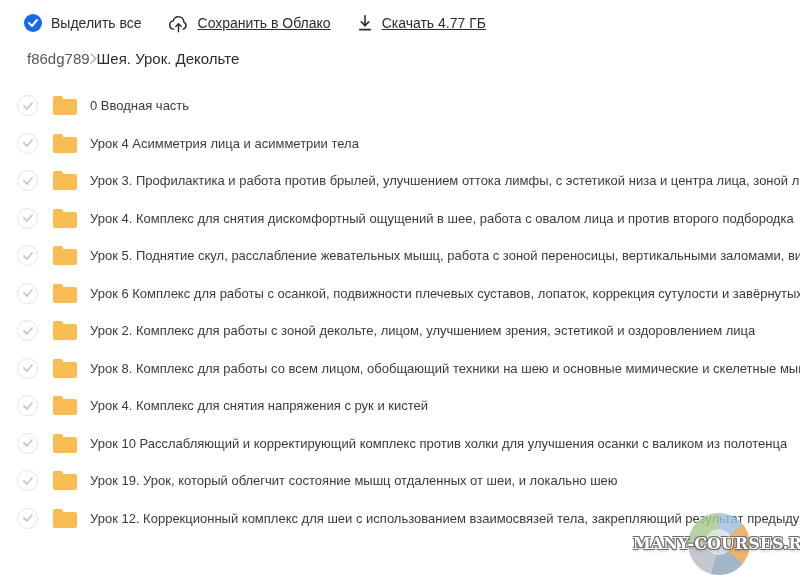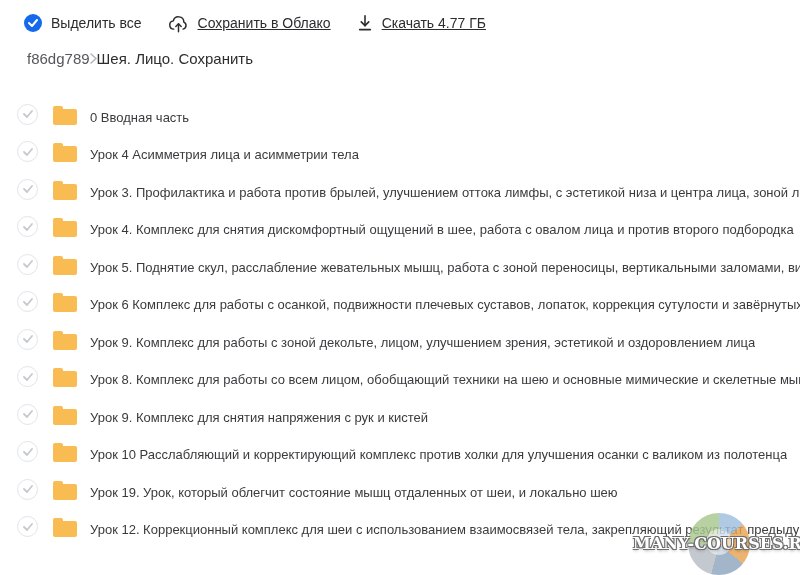"Шея. Лицо. Сохранить" span.crumb-current { text: Лицо. Сохранить -> Урок. Декольте }
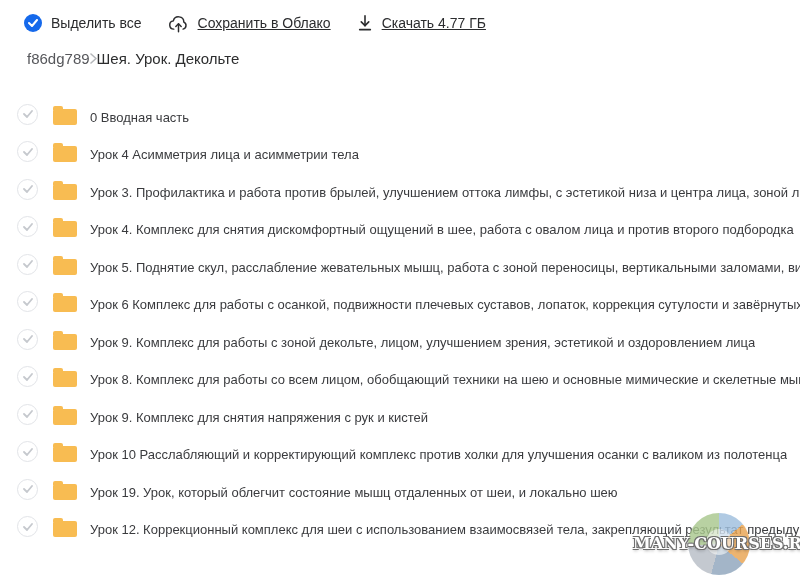"0 Вводная часть" .row { align-items: flex-end -> center }
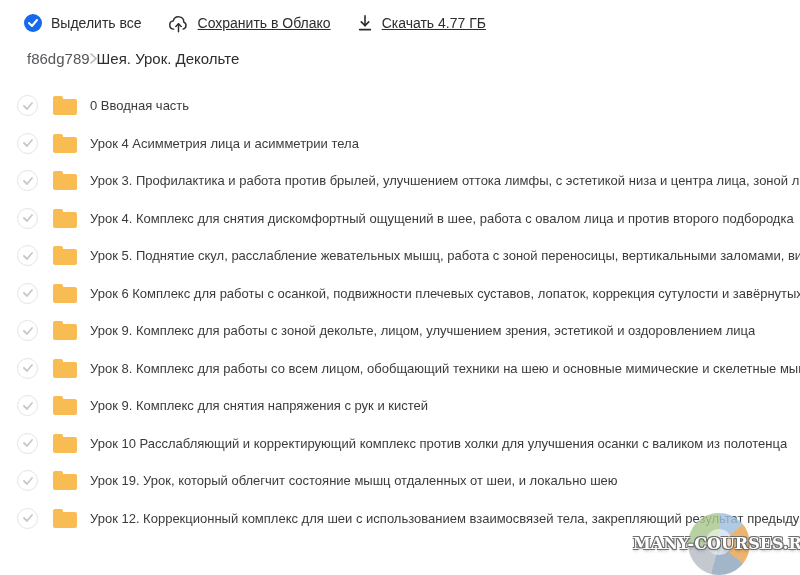"Урок 9. Комплекс для работы" span.row-label { text: 9 -> 2 }
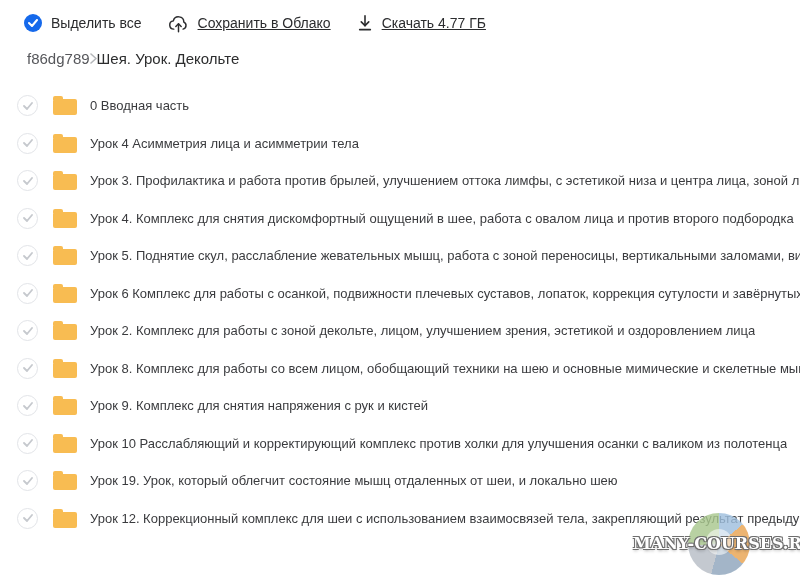"Урок 9. Комплекс для снятия" span.row-label { text: 9 -> 4 }
